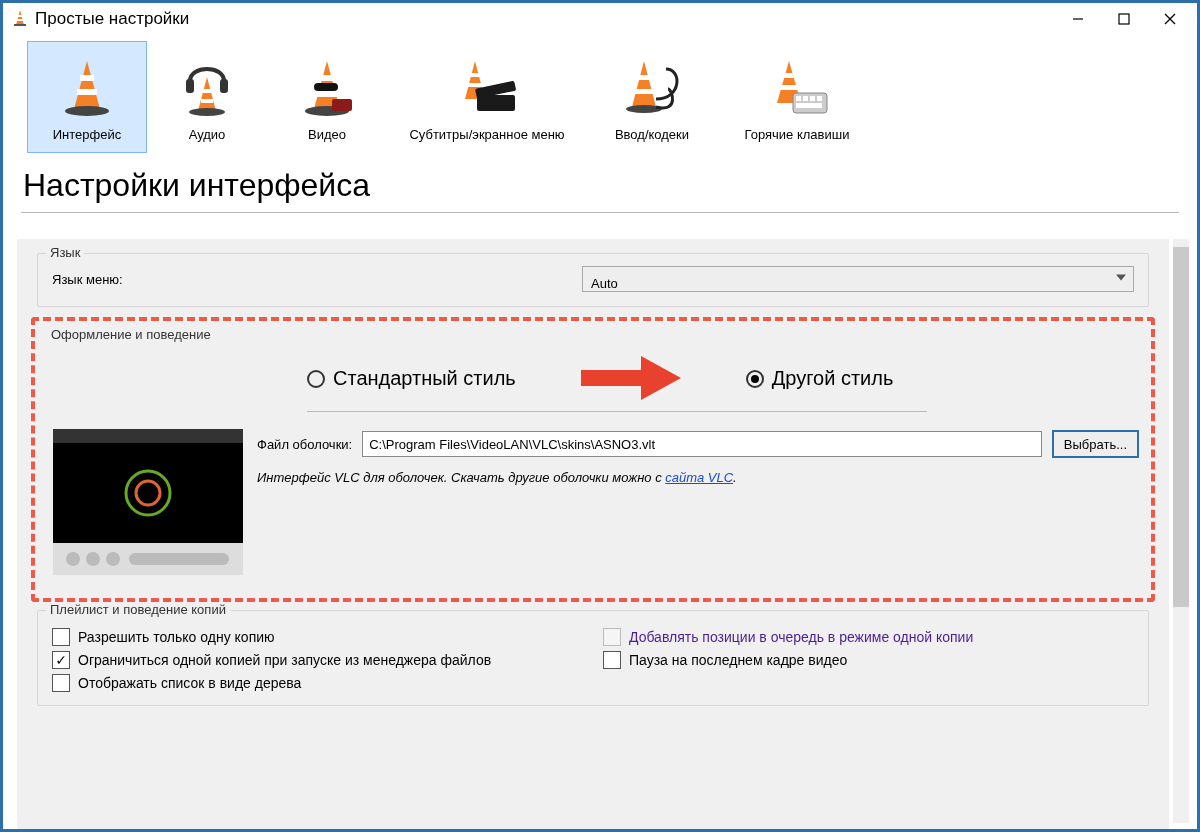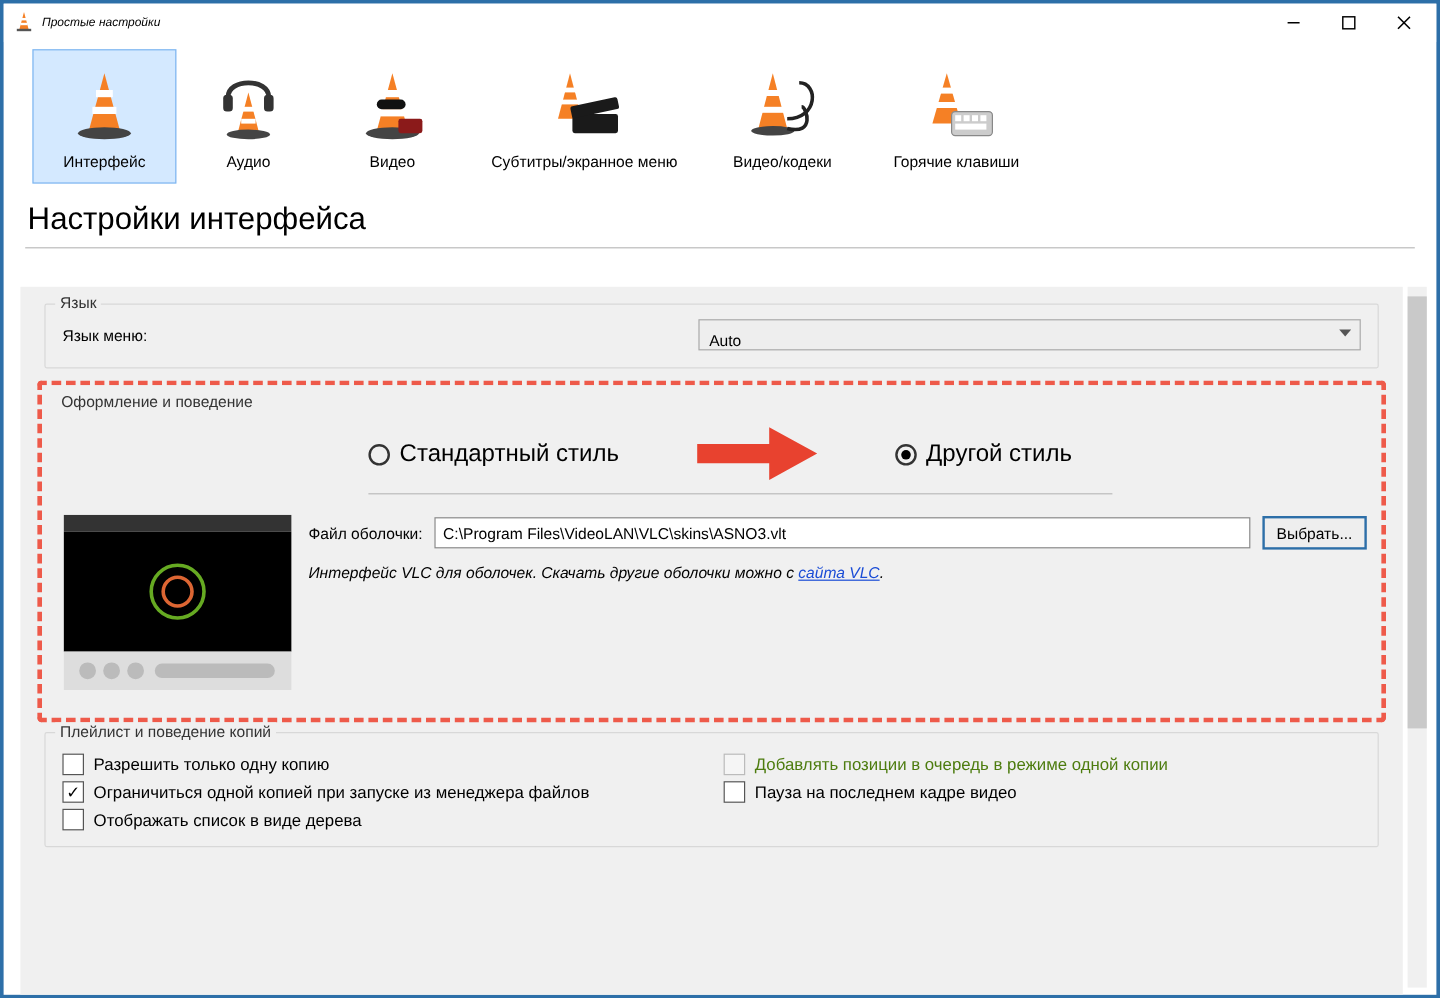"Простые настройки" .title-text { font-size: 10px -> 17px; font-style: italic -> none }
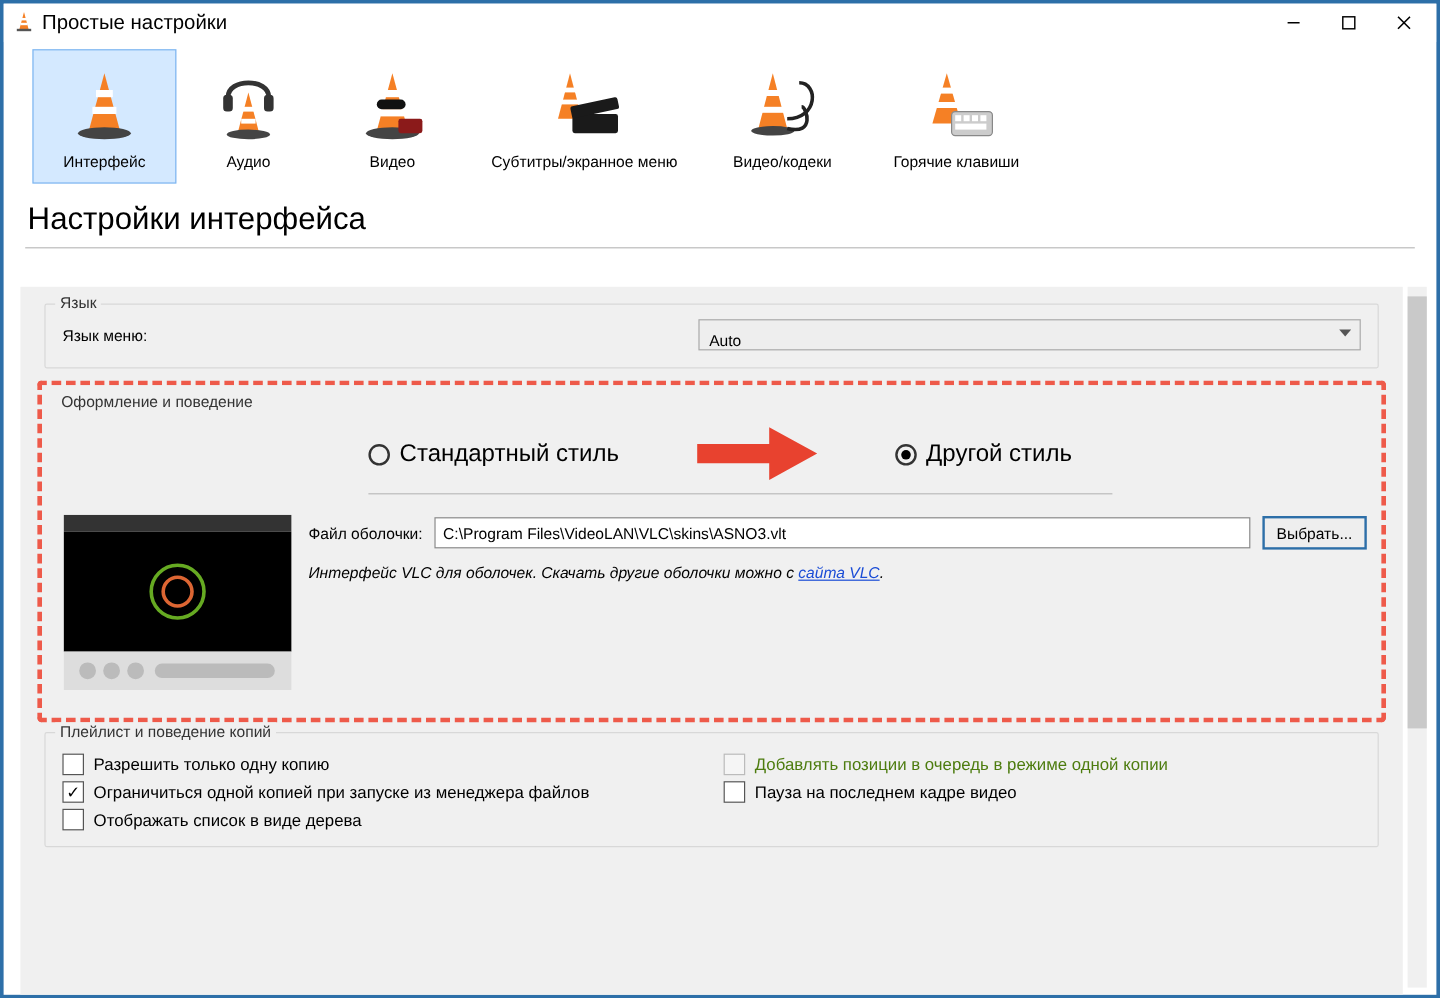"Видео/кодеки" span { text: Видео/кодеки -> Ввод/кодеки }
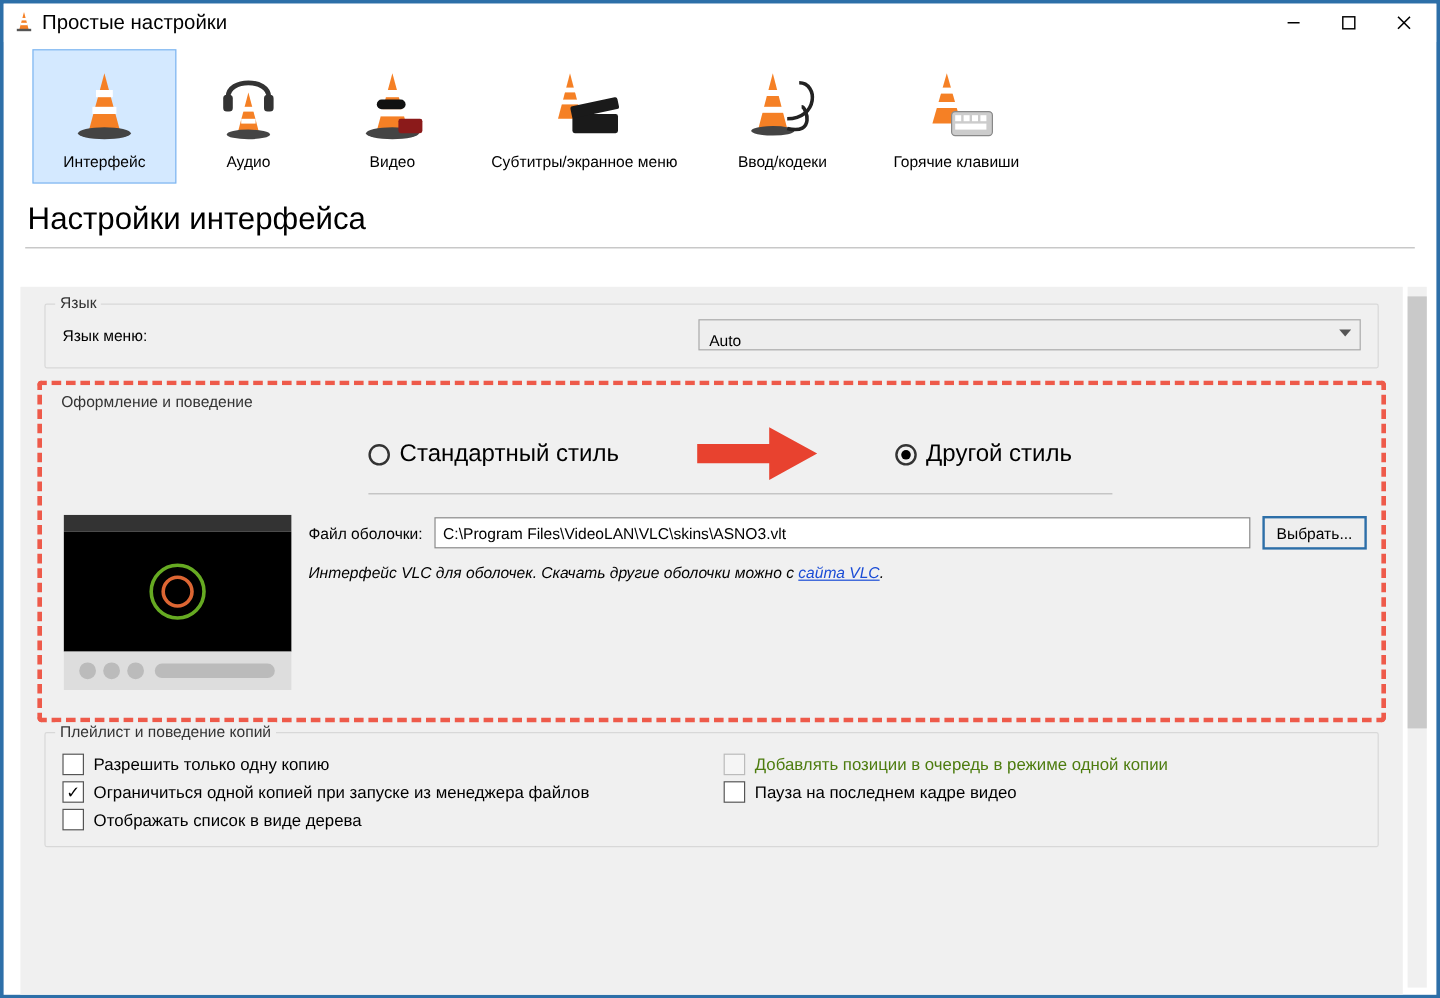"Настройки интерфейса" .page-title { font-size: 26px -> 32px }
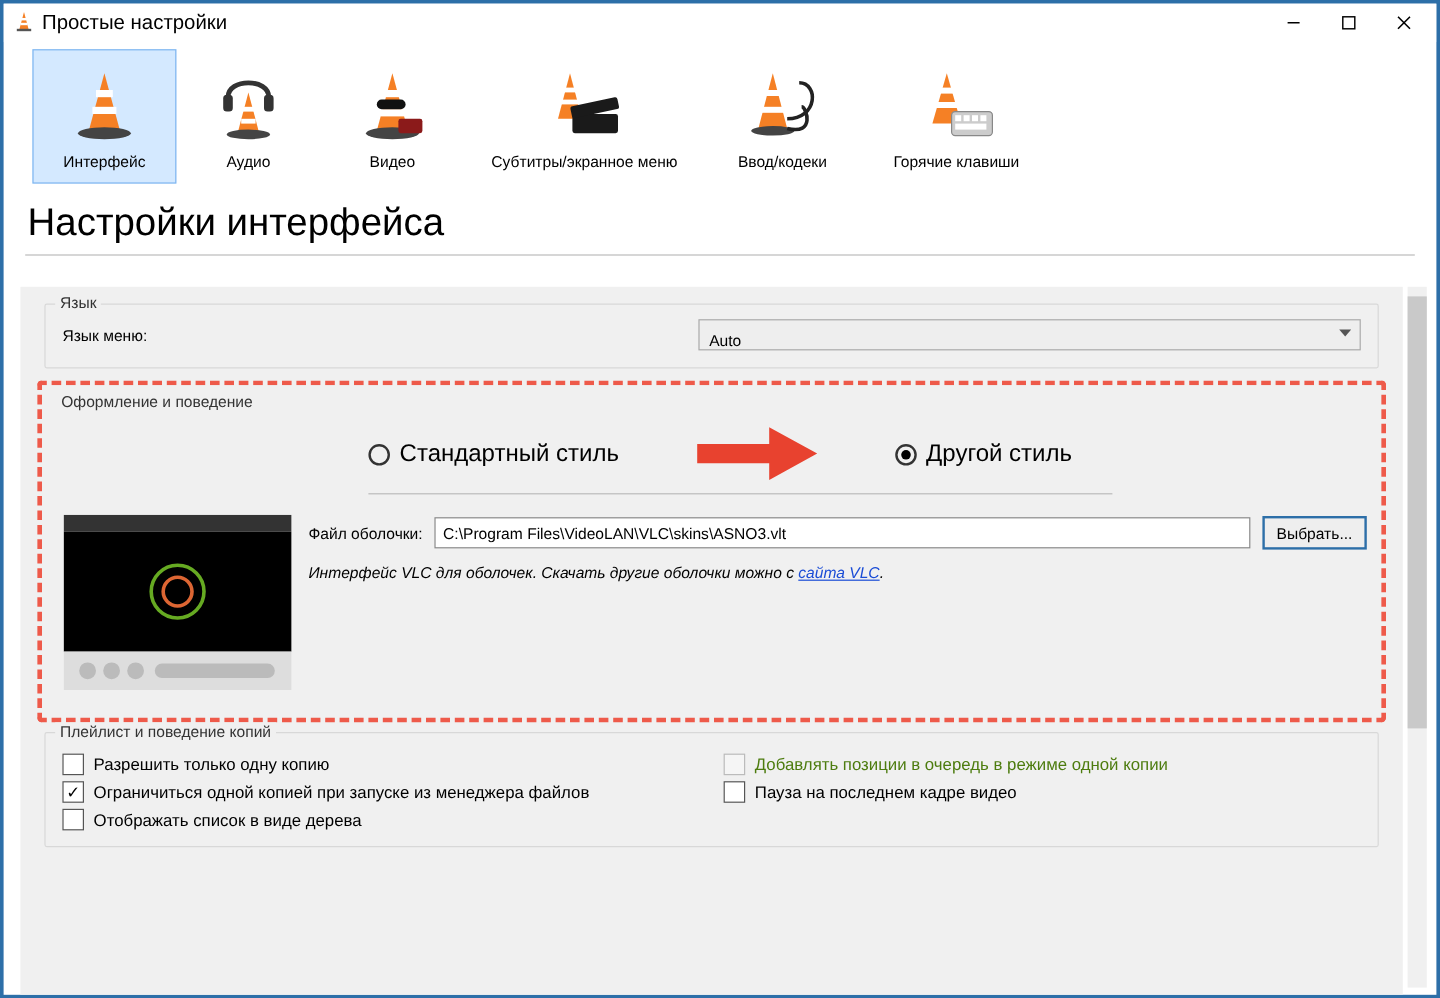"Добавлять позиции в очередь в" .disabled-text { color: #4d7c0f -> #4c1d95 }
